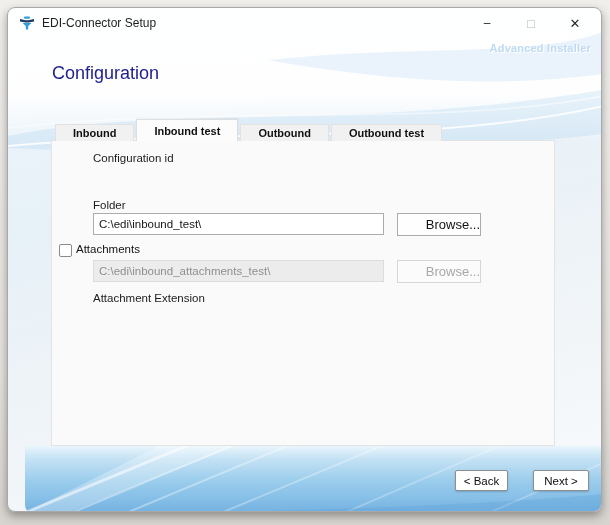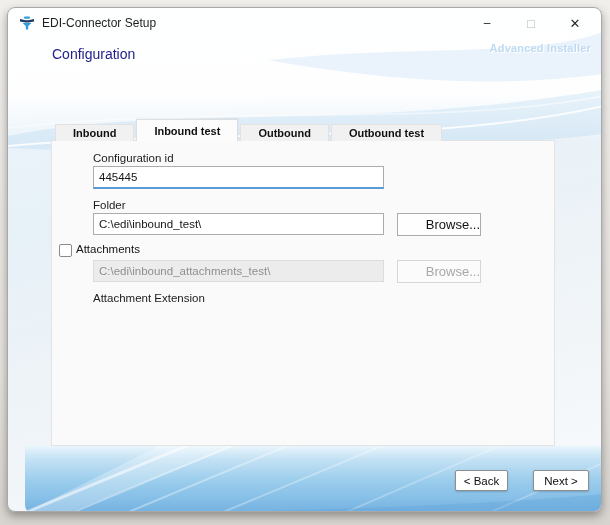"Configuration" .heading { font-size: 14px -> 18px; top: 38px -> 55px }
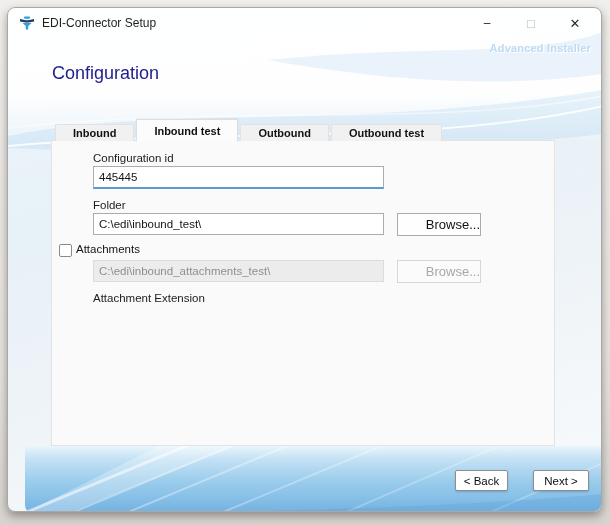"445445" input.textfield { html: <input> -> none }
